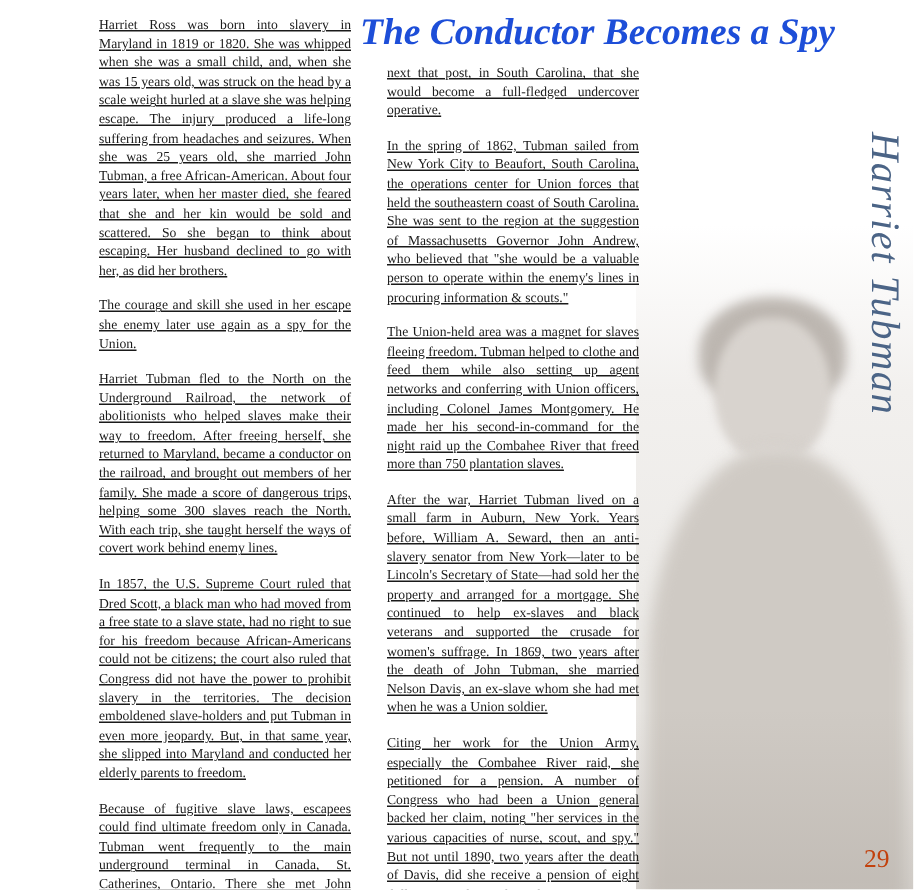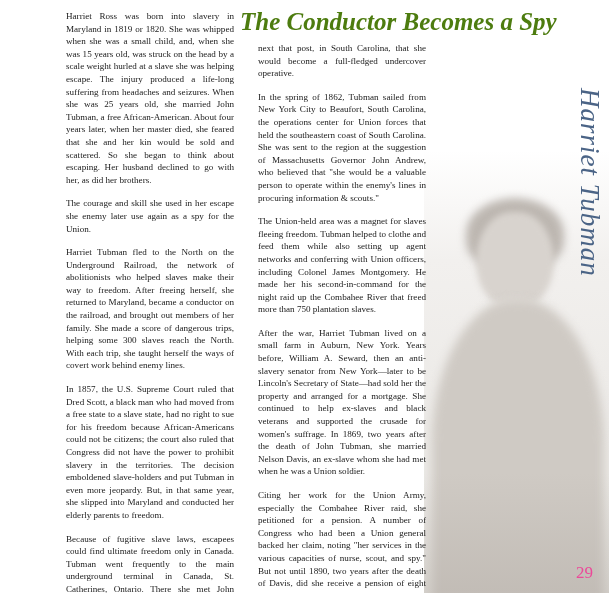"Harriet Ross was born into" .col p { text-decoration: none -> underline }
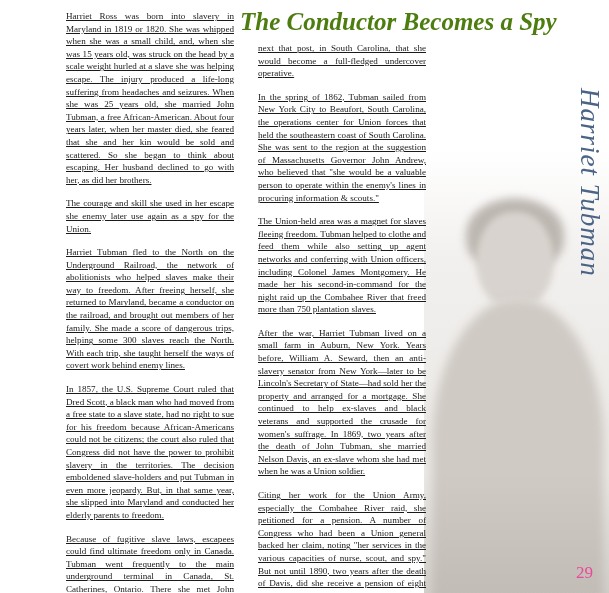"The Conductor Becomes a Spy" .headline { color: #4d7c0f -> #1d4ed8 }
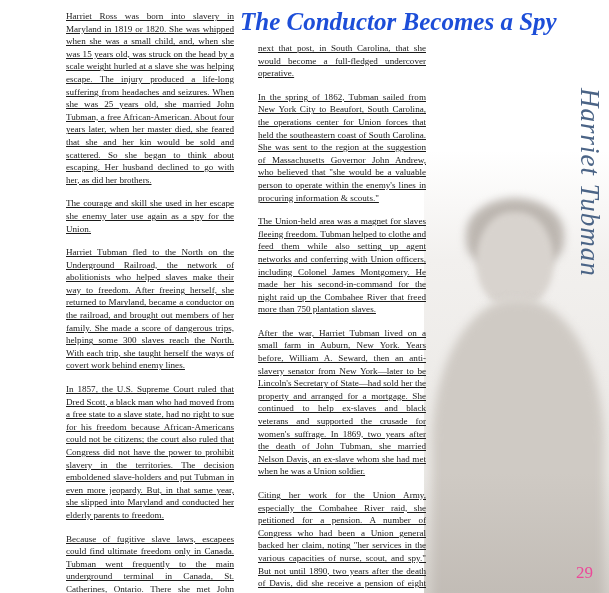"29" .page-number { color: #ec4899 -> #c2410c }
